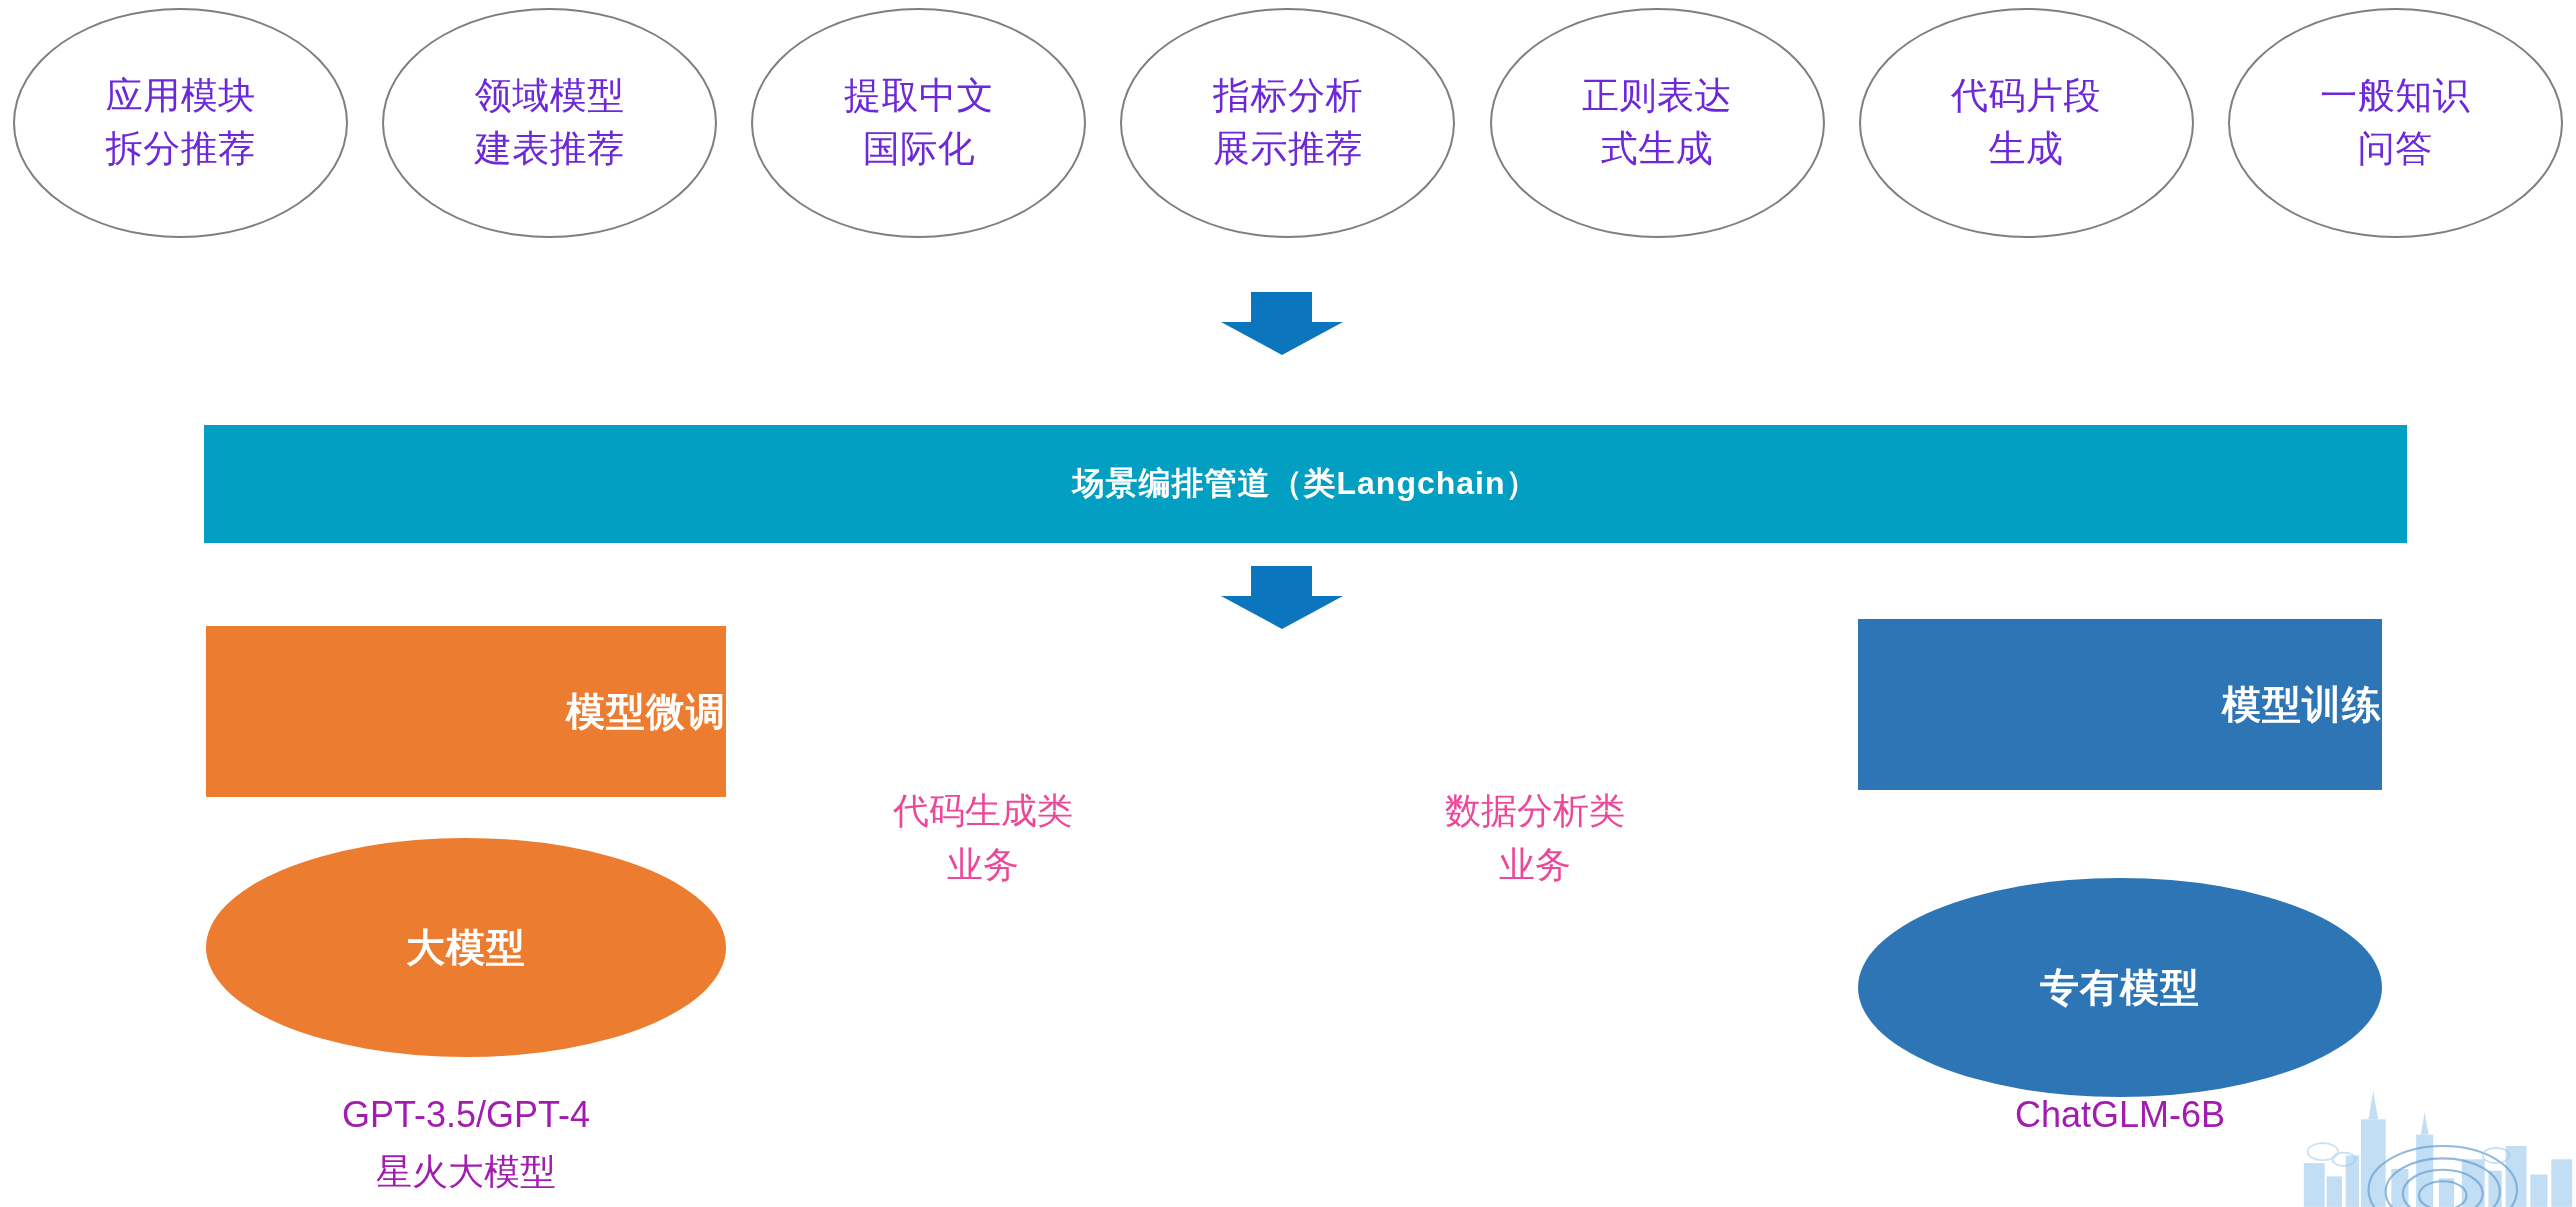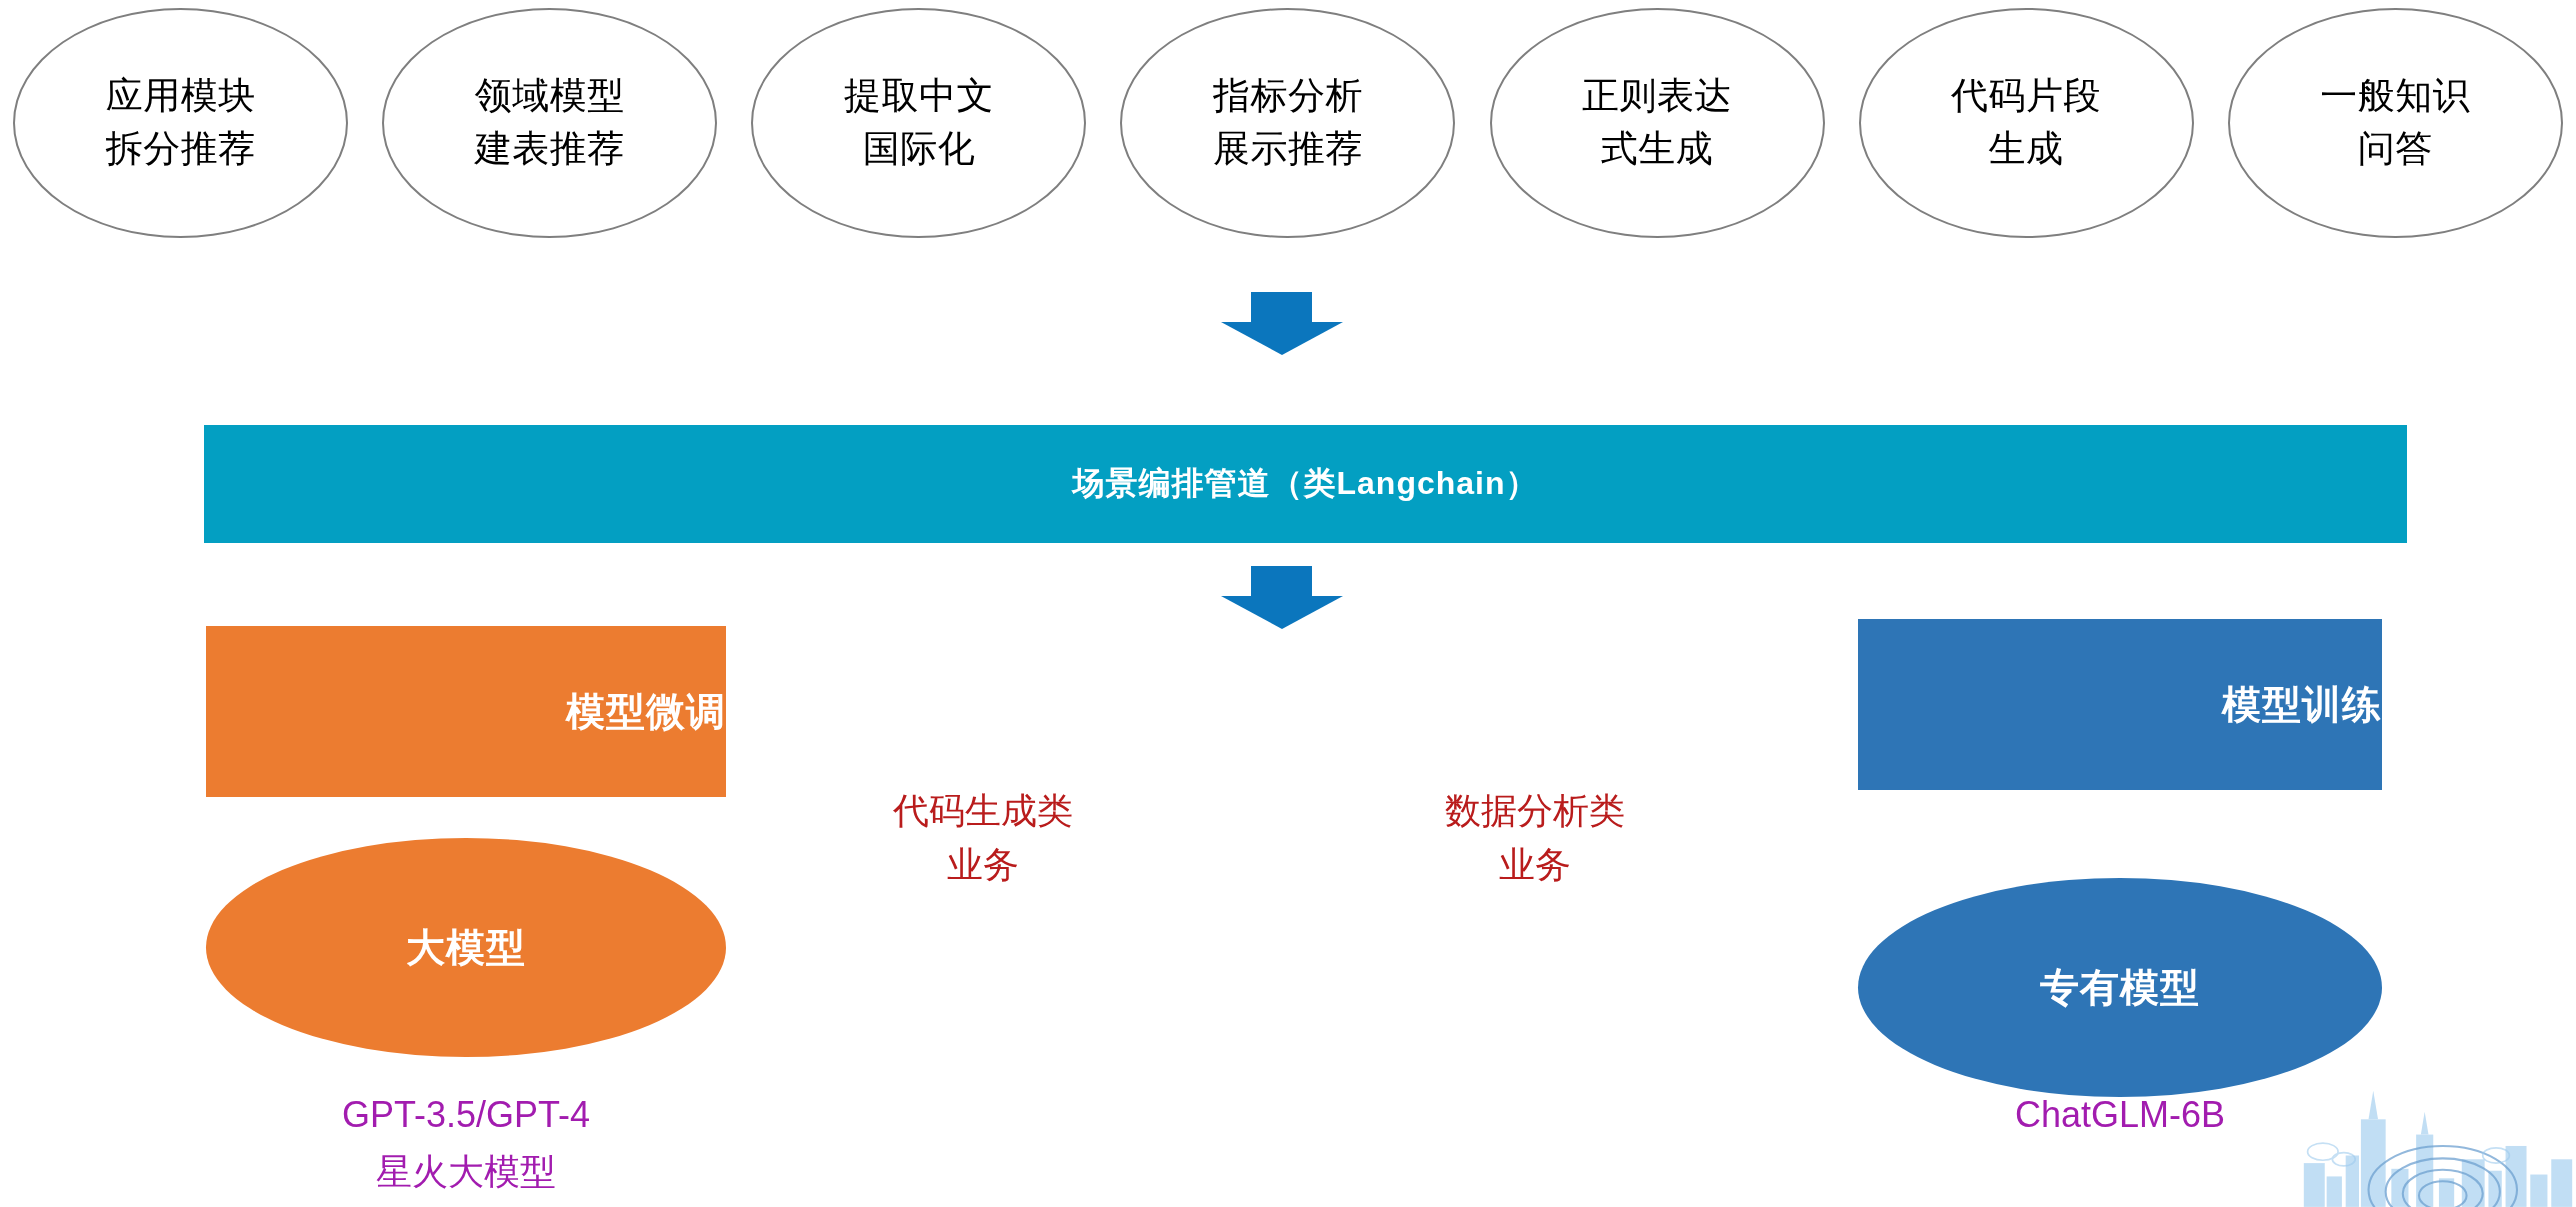"应用模块" .scenario-ellipse .line { color: #000000 -> #6d28d9 }
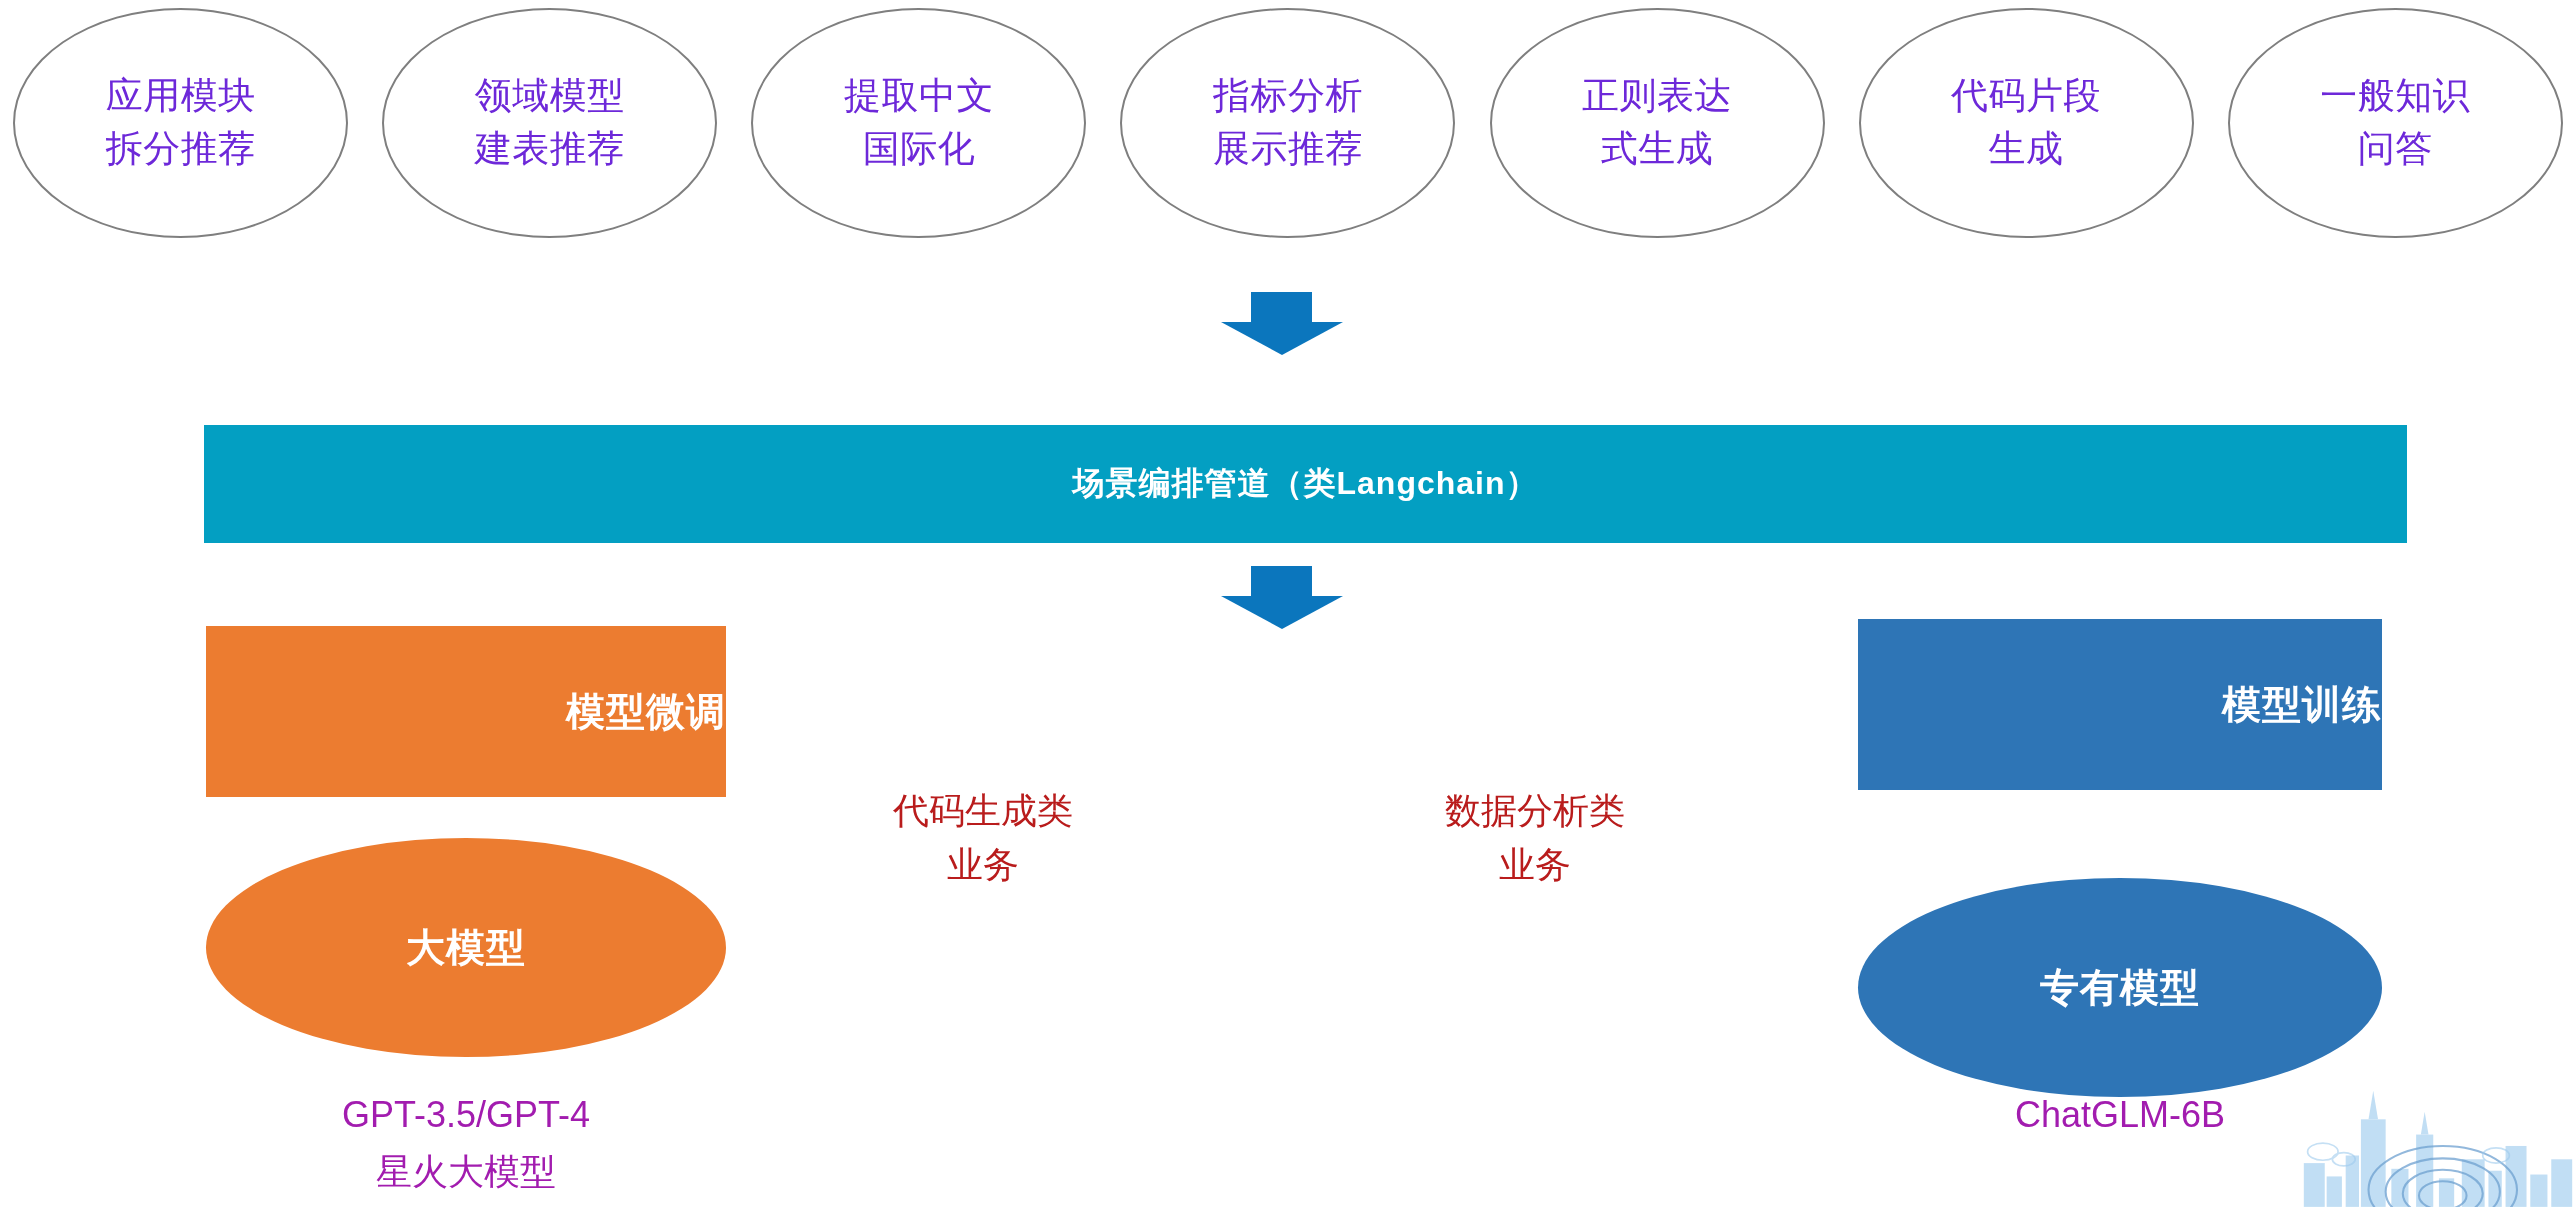"代码生成类" .business-label { color: #b91c1c -> #ec4899 }
